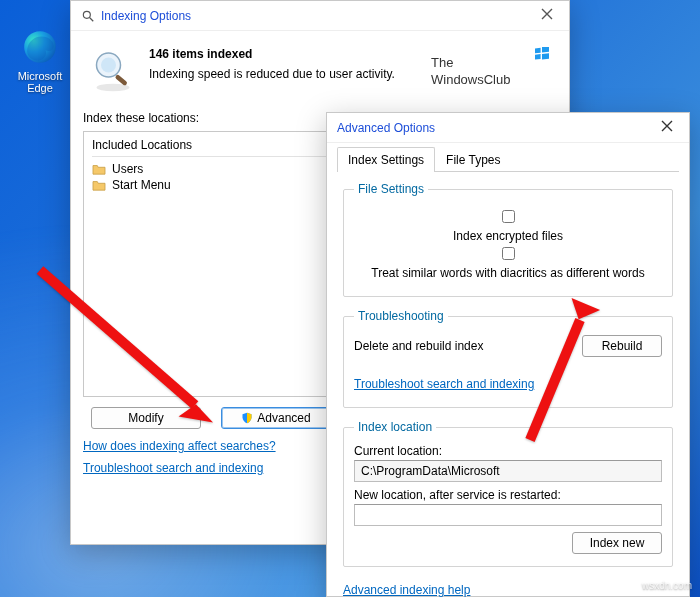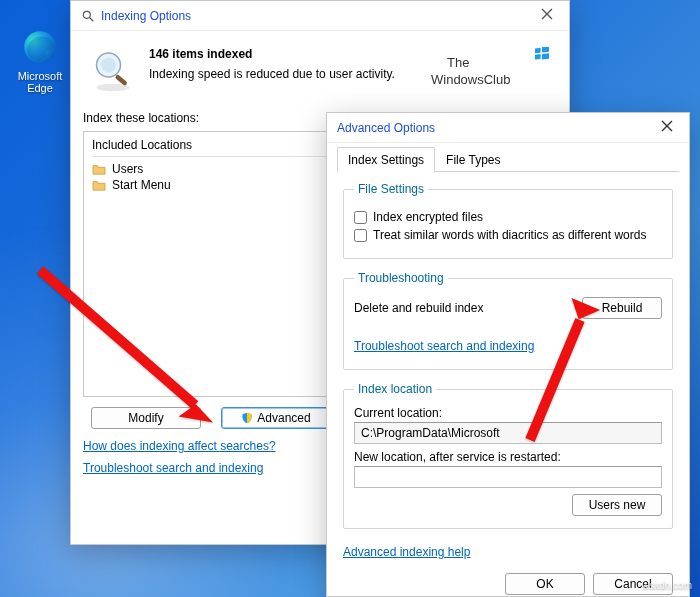"The" .idx-logo .line1 { left: 16px -> 0 }
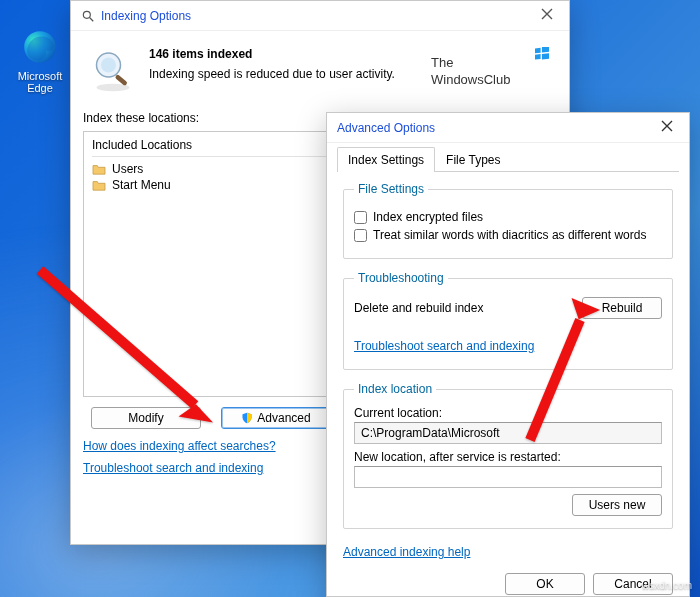"Index encrypted files" .chk { flex-direction: none -> column }
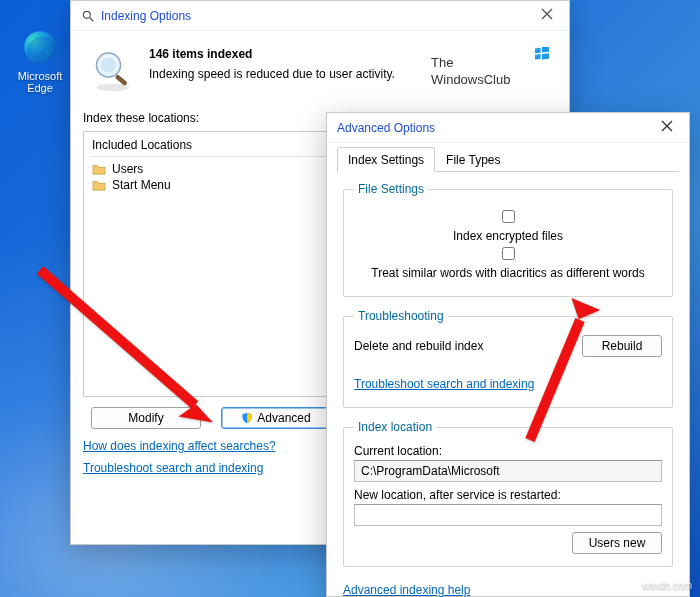"Users new" div.wbtn { text: Users -> Index }
